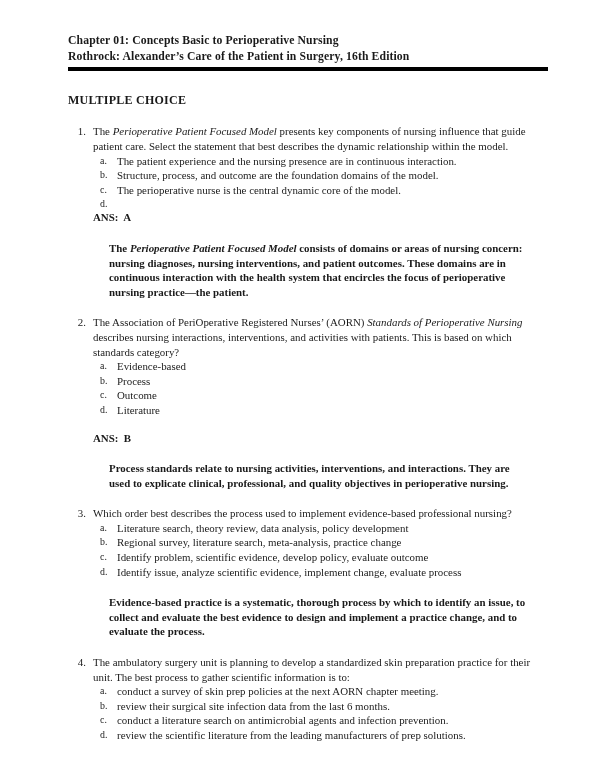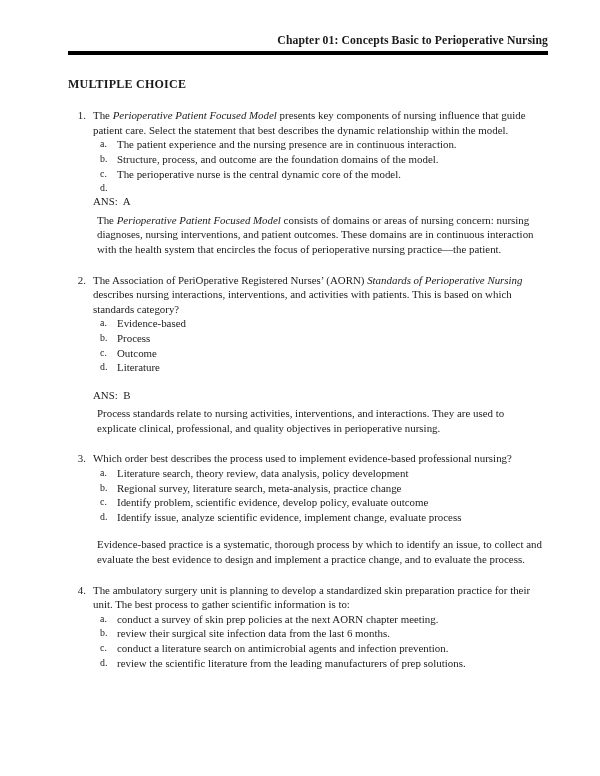"Chapter 01: Concepts Basic to" .doc-header .hline { text-align: right -> none }
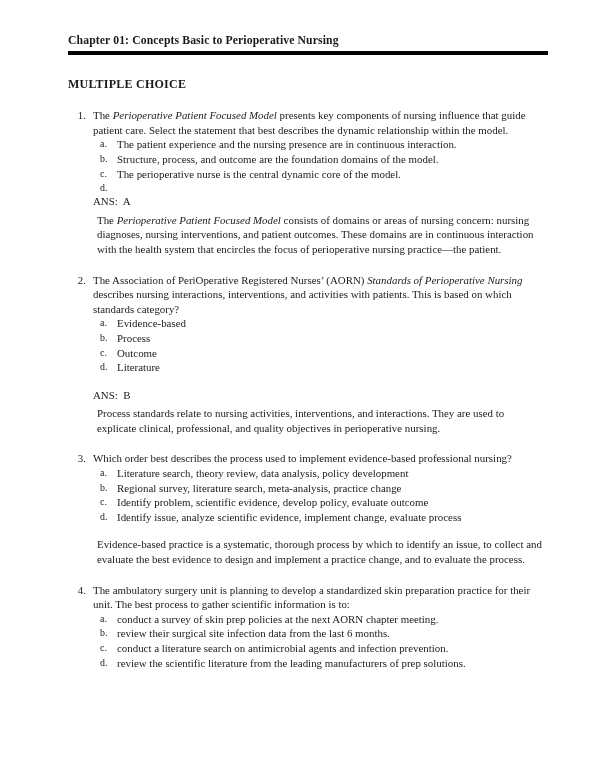"Rothrock: Alexander’s Care of the" div.hline { html: none -> <div>Rothrock: Alexander’s Care of the Patient in Surgery, 16th Edition</div> }
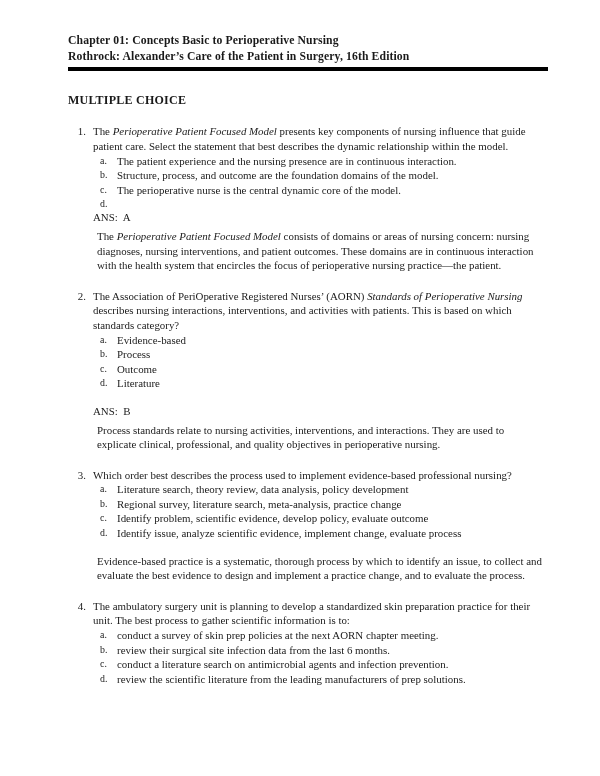"ANS: A" .ans-line { font-weight: none -> bold }
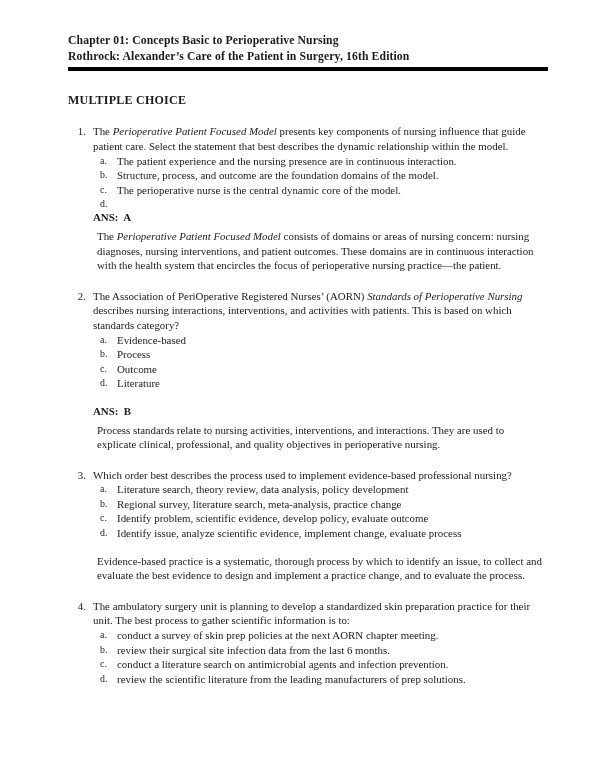"The Perioperative Patient Focused Model consists" .rationale { font-weight: none -> bold; margin: 4px -> 16px }
